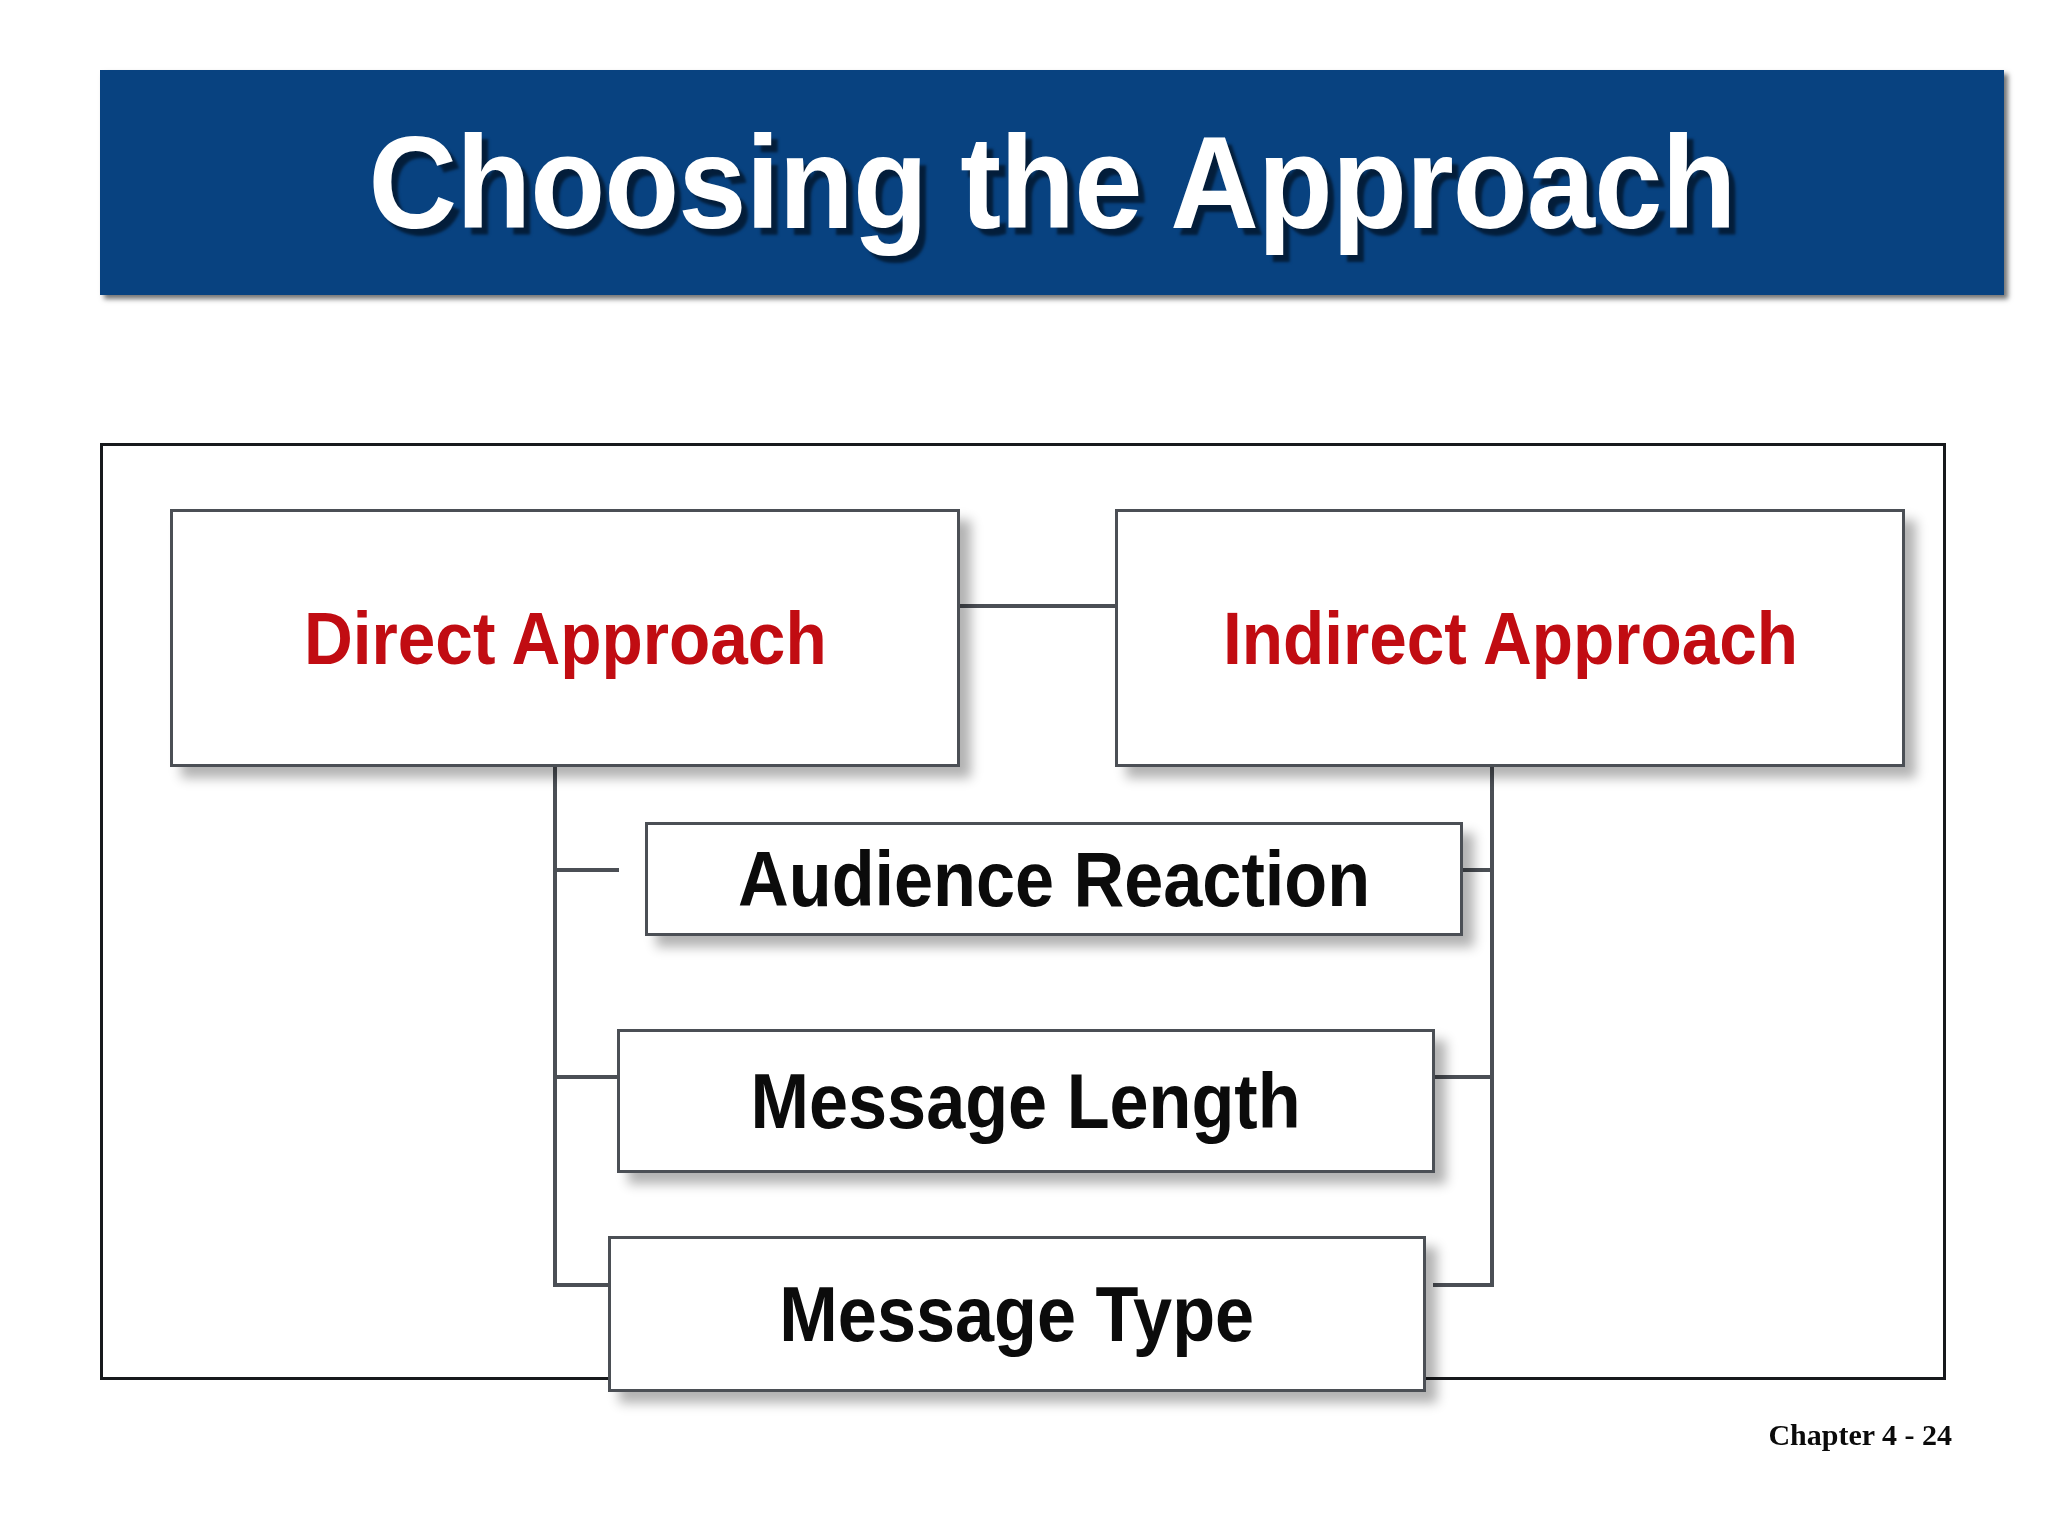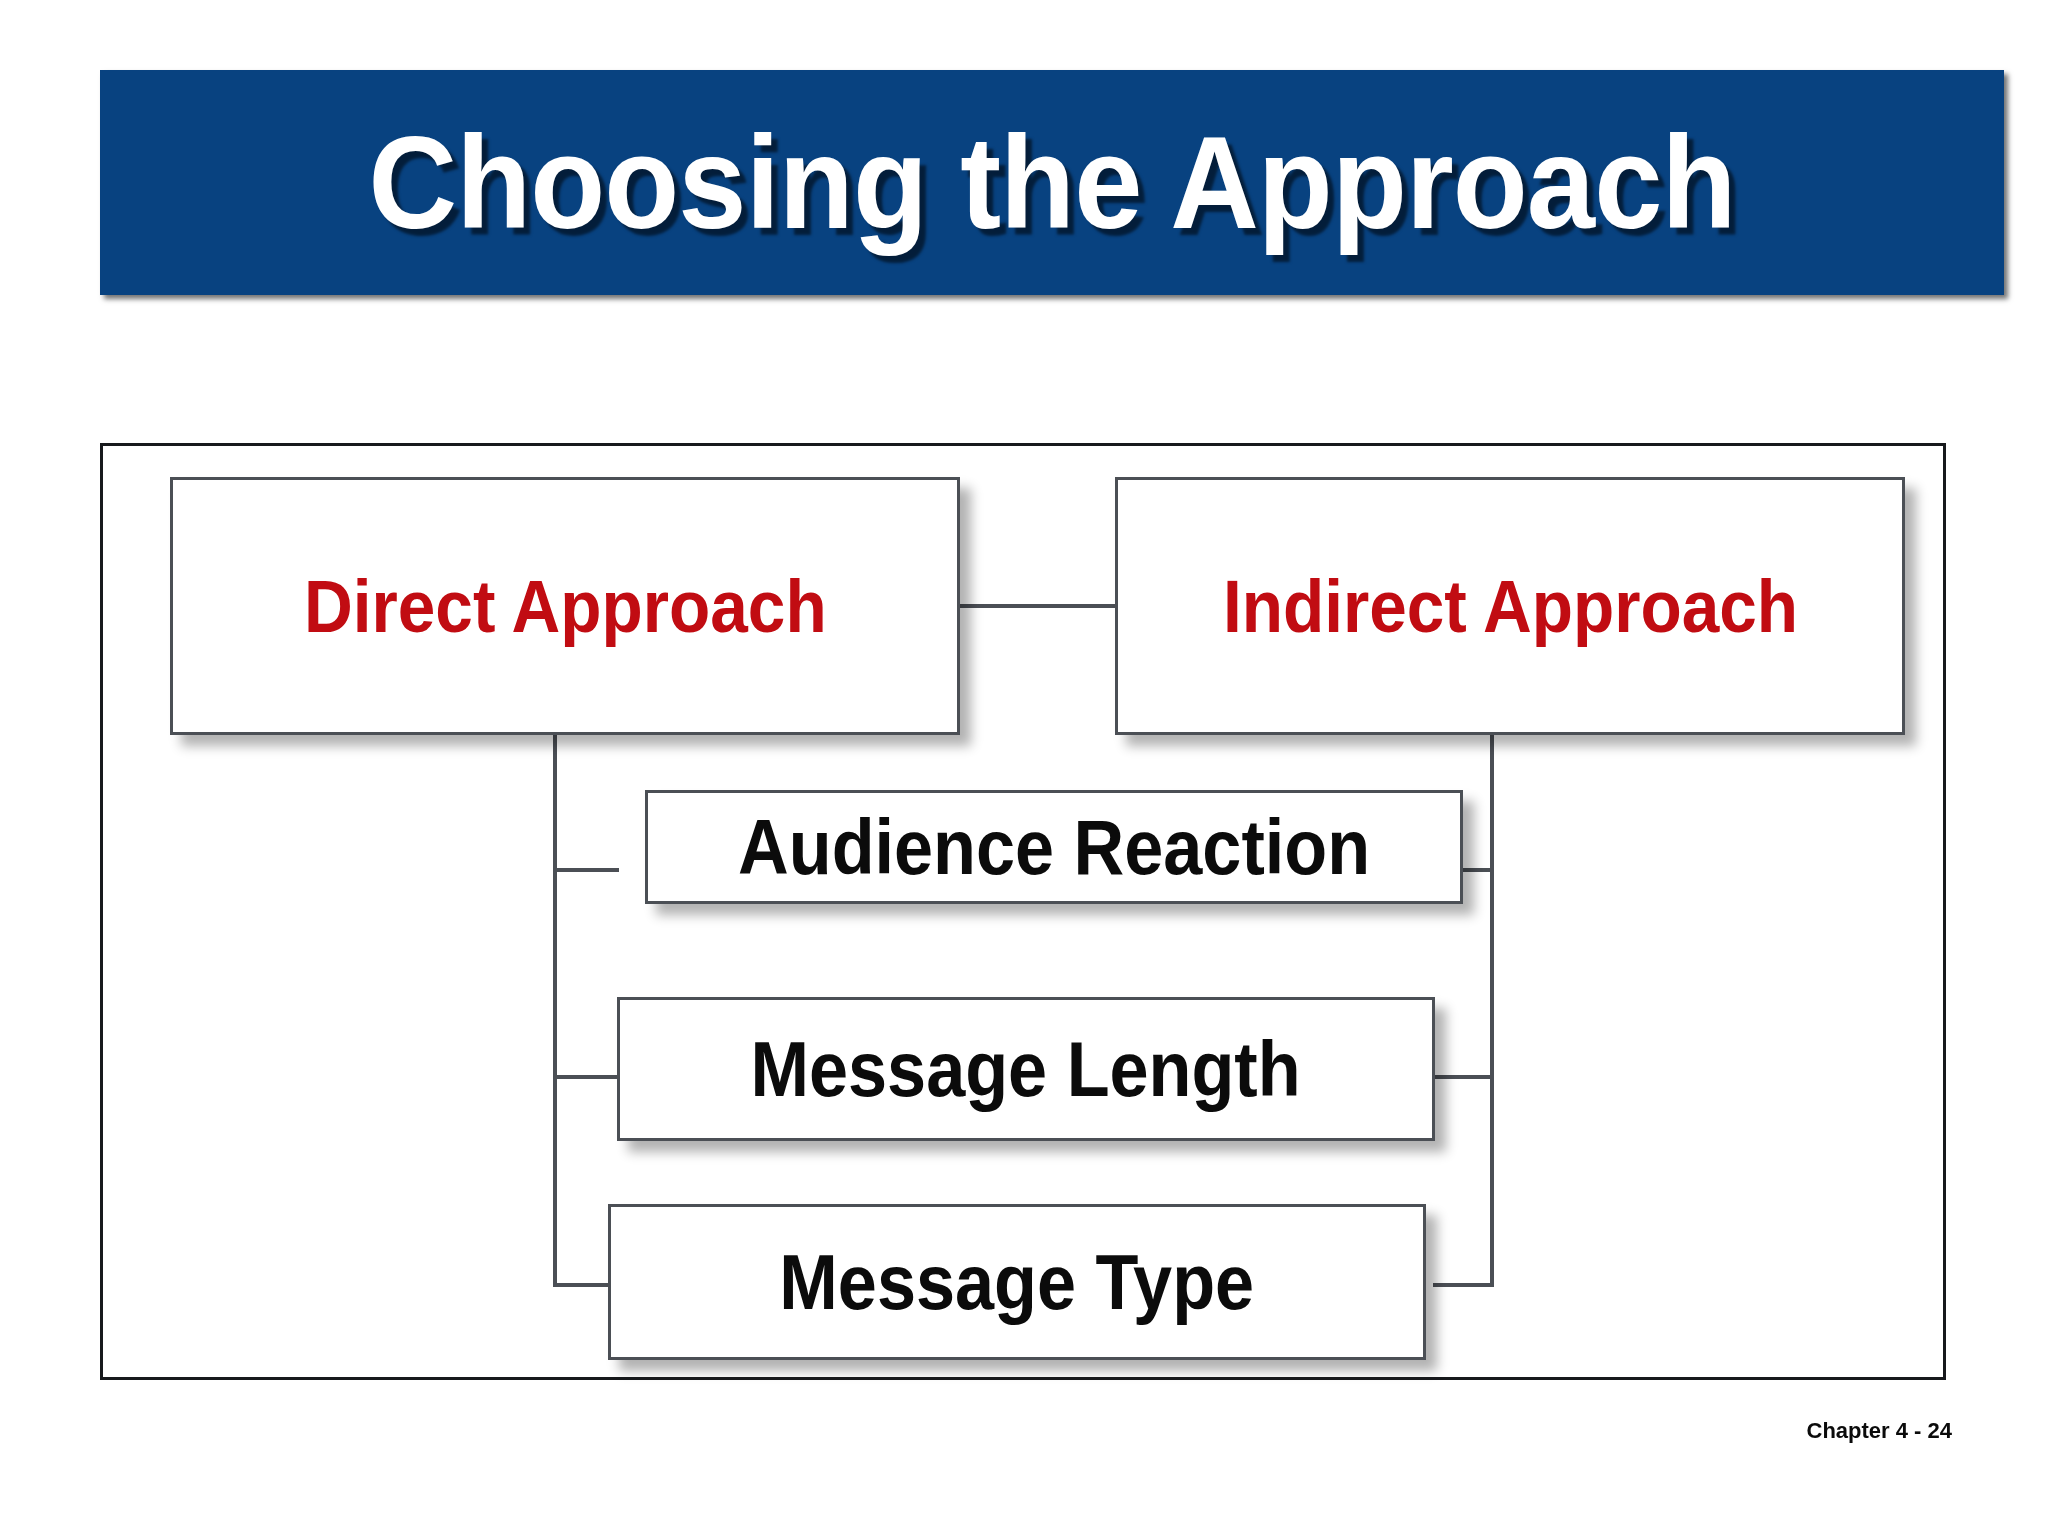"Direct Approach" .node { margin-top: none -> 32px }
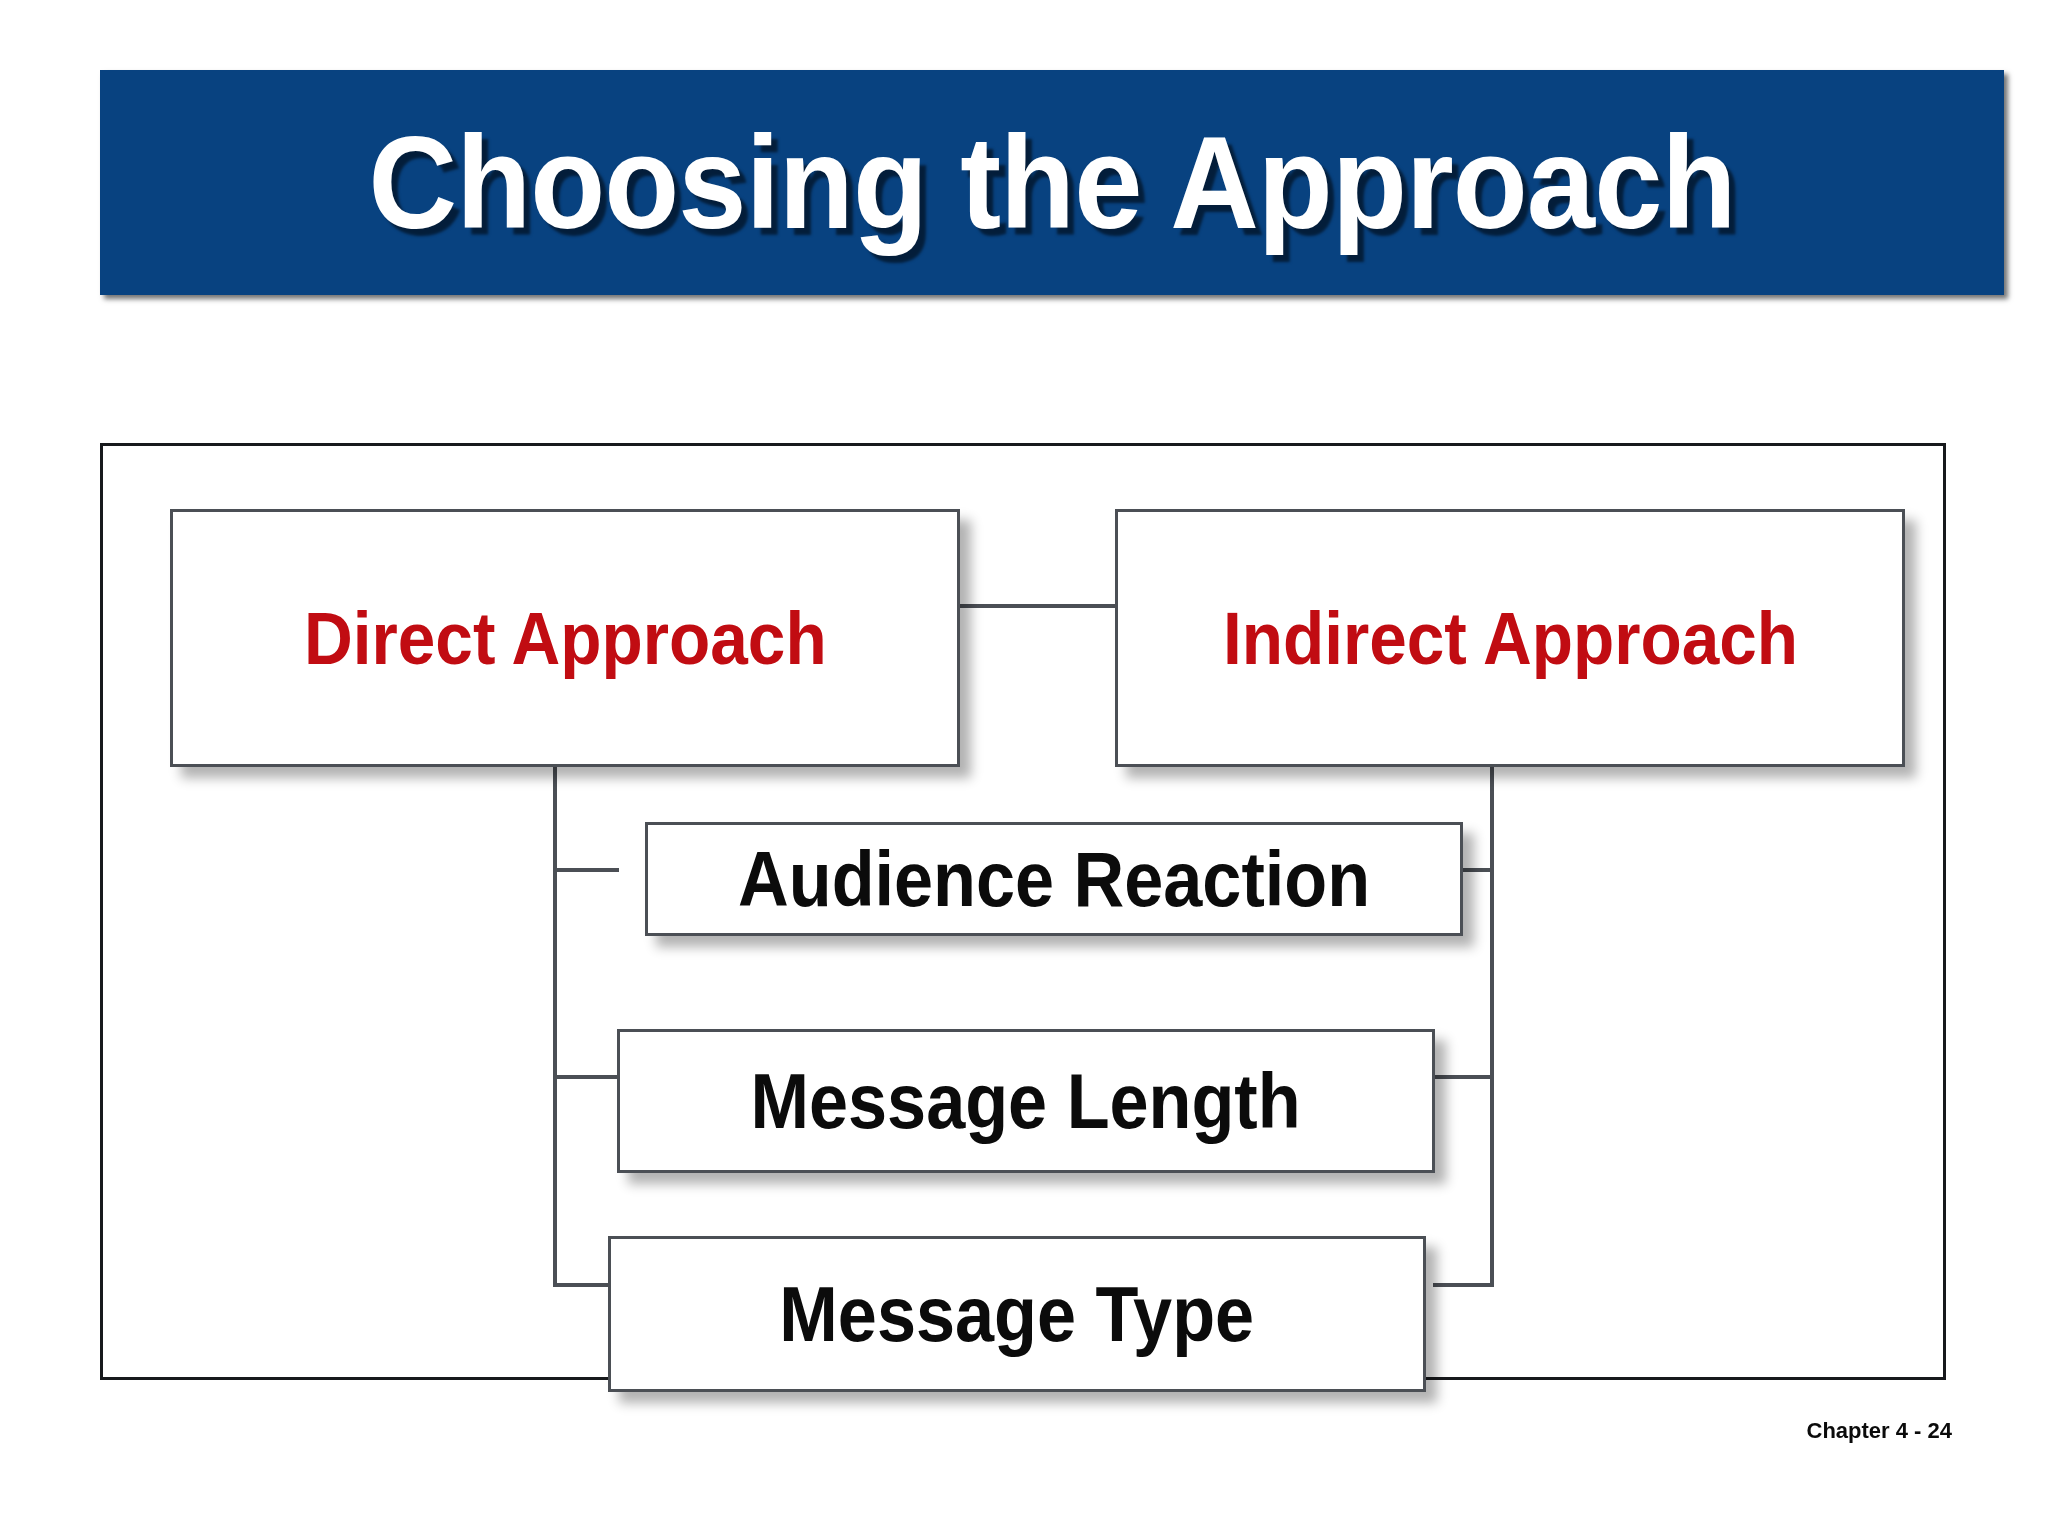"Chapter 4 - 24" #footer-chapter { font-family: Liberation Sans, sans-serif -> Liberation Serif, serif; font-size: 22px -> 30px }
